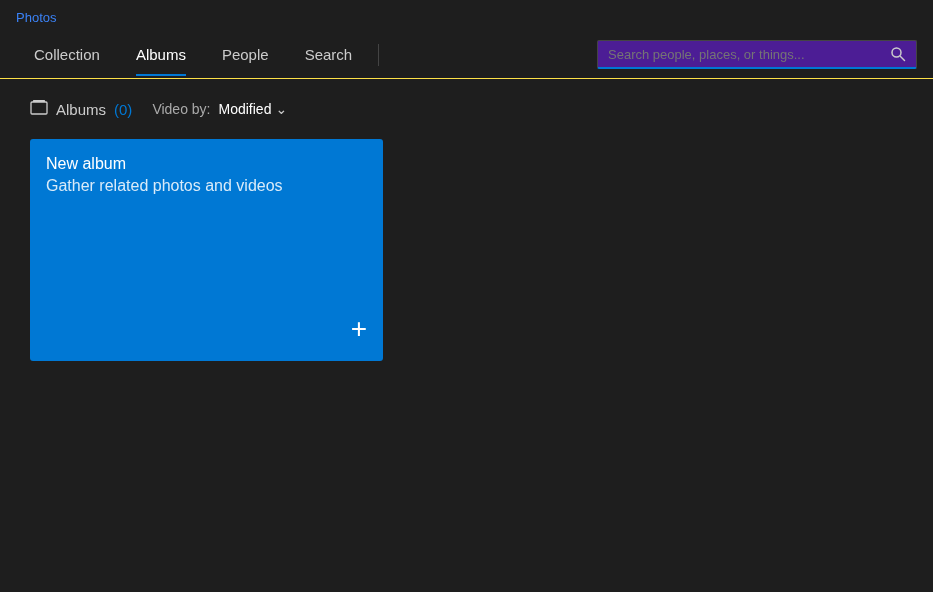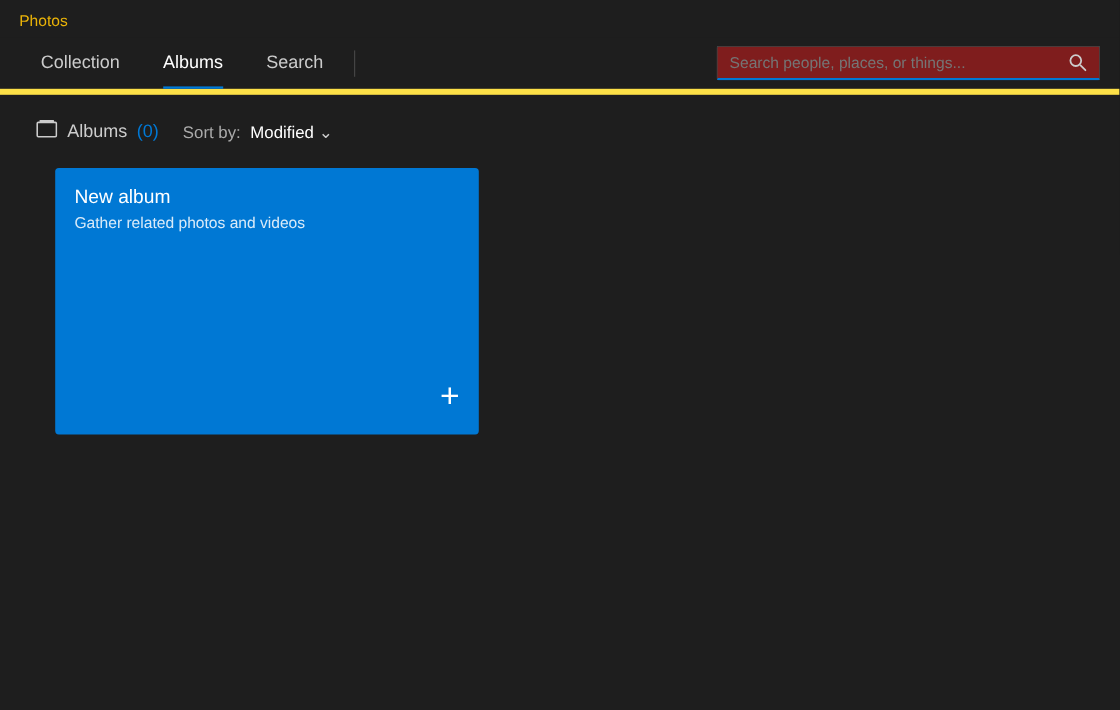"Photos" .title-bar { color: #eab308 -> #3b82f6 }
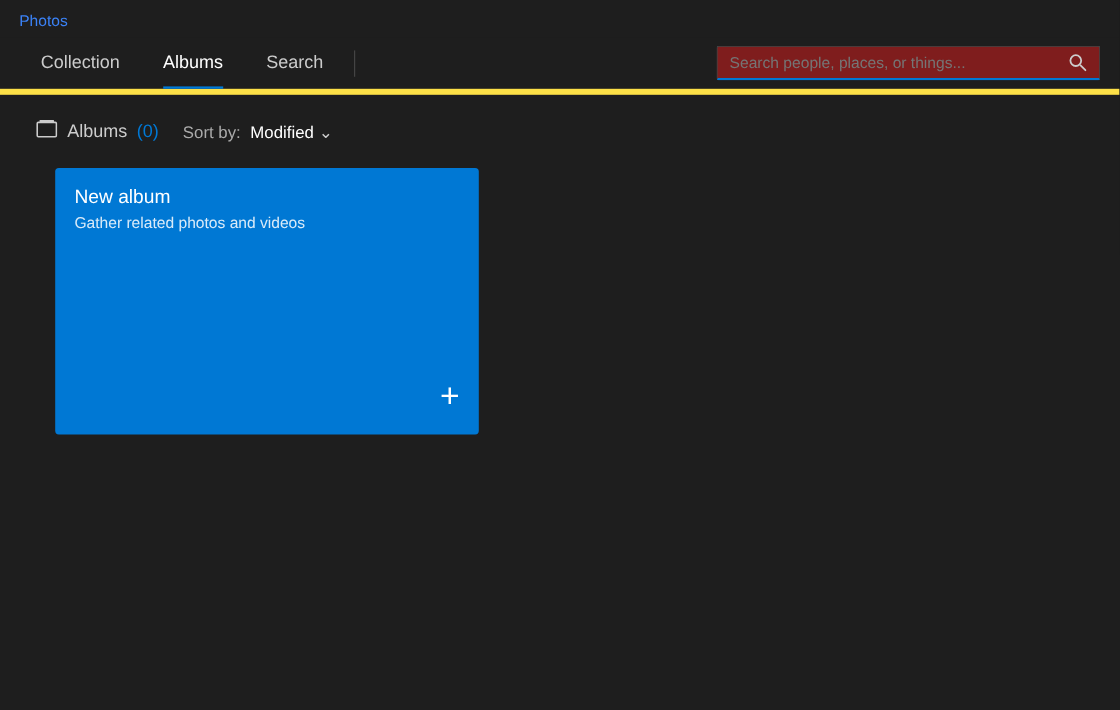"Collection" .nav-bar { border-bottom: 5px solid #fde047 -> 1px solid #fde047 }
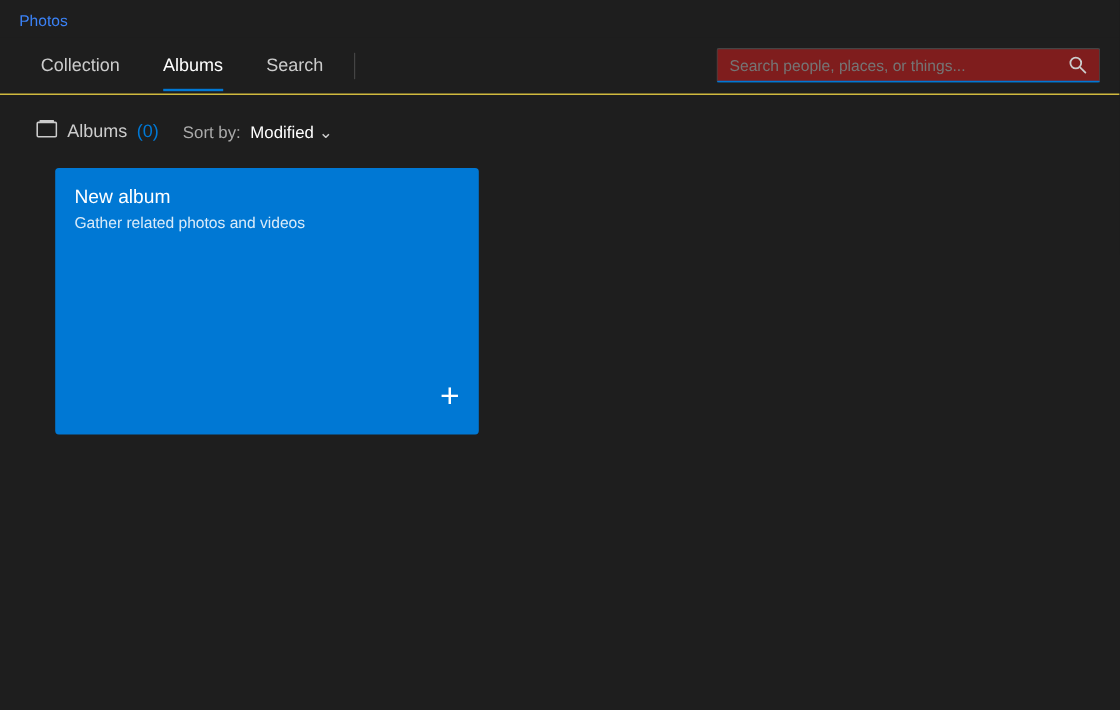"People" div.nav-tab { html: none -> <div>People</div> }
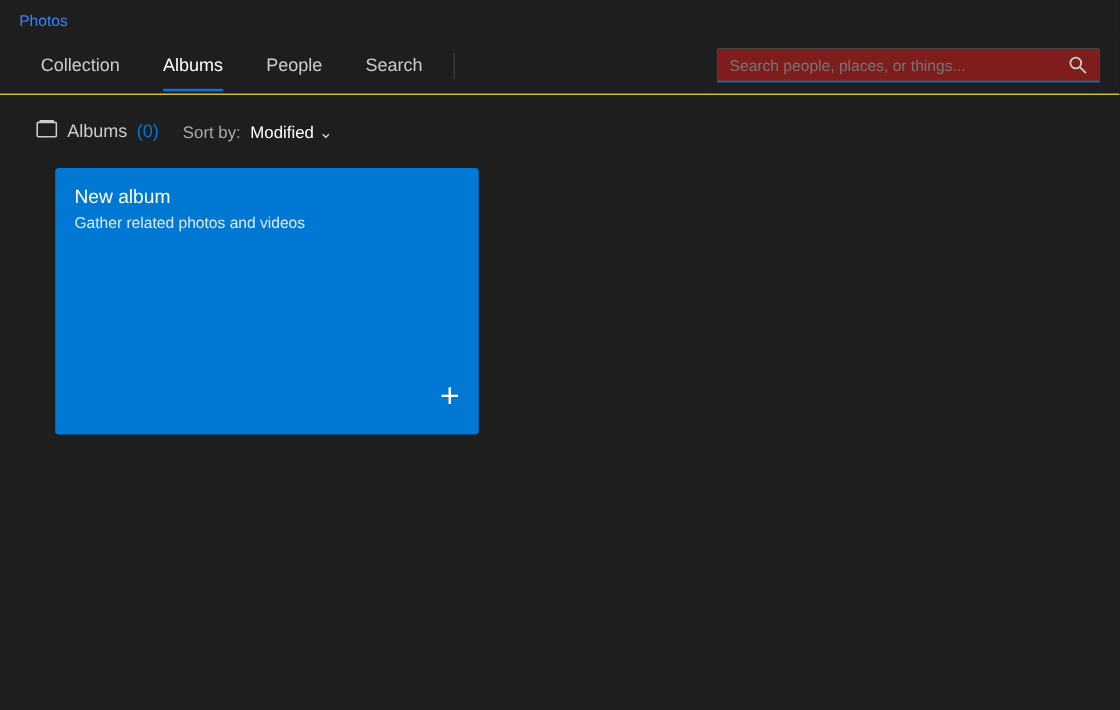"Search people, places, or things..." .search-bar { background-color: #7f1d1d -> #4c1d95 }
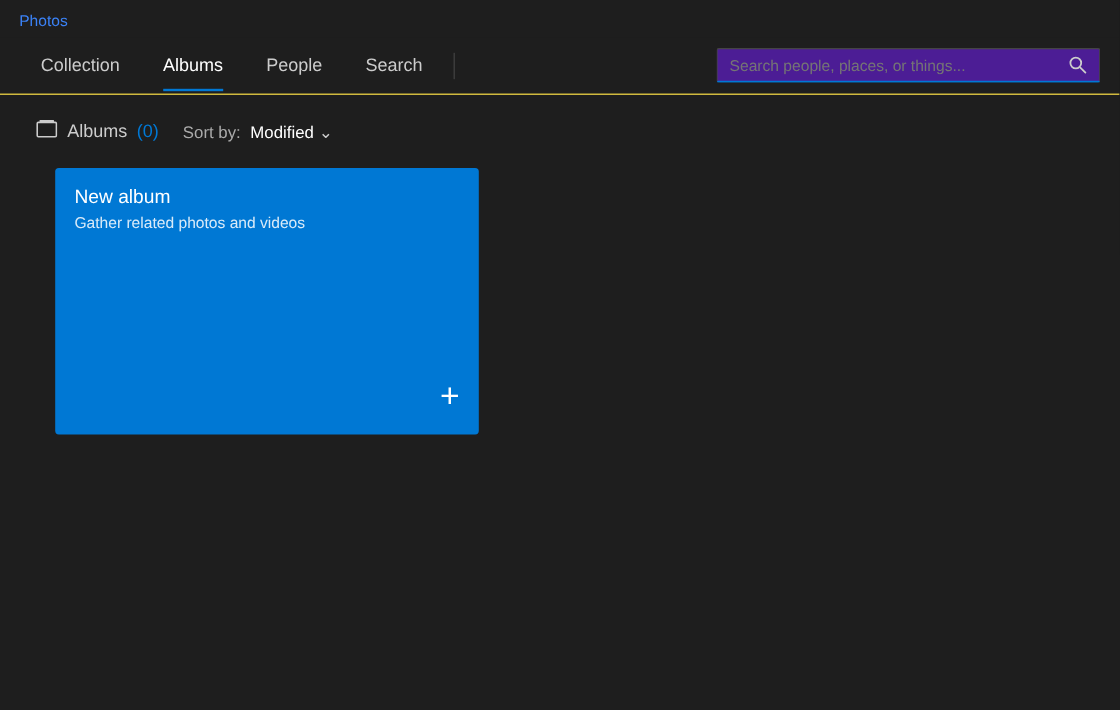"Sort by:" span { text: Sort -> Video }
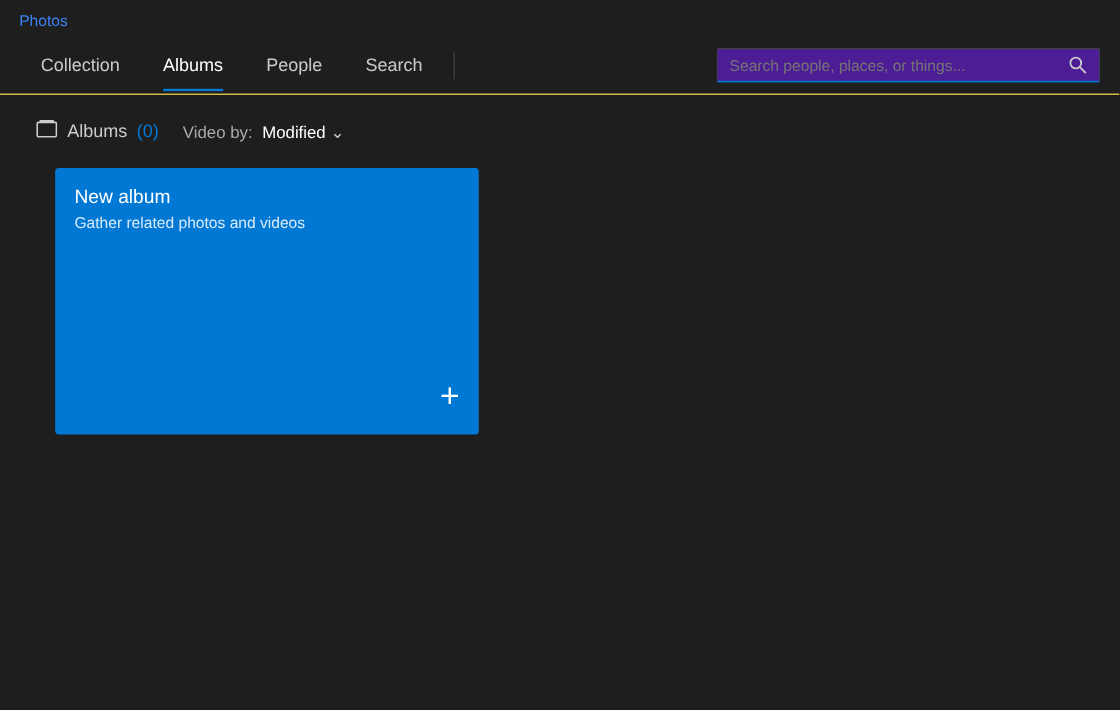"New album" .albums-grid { margin-left: 16px -> none }
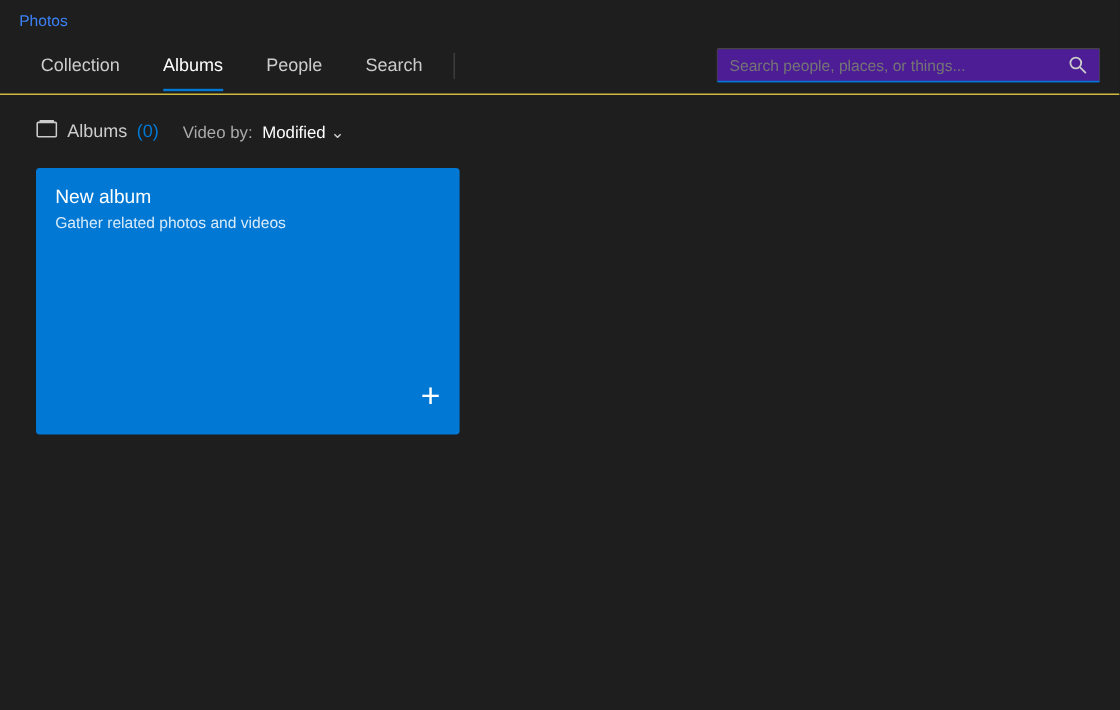"Gather related photos and videos" .new-album-subtitle { font-size: 13px -> 16px }
